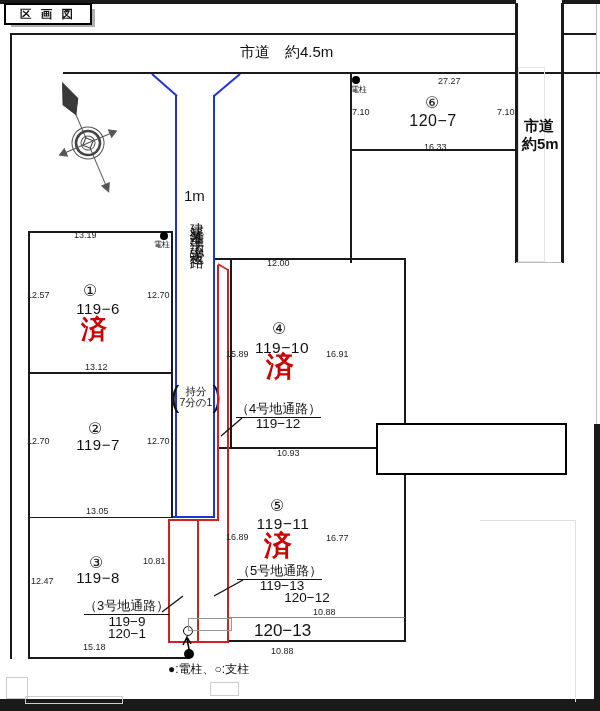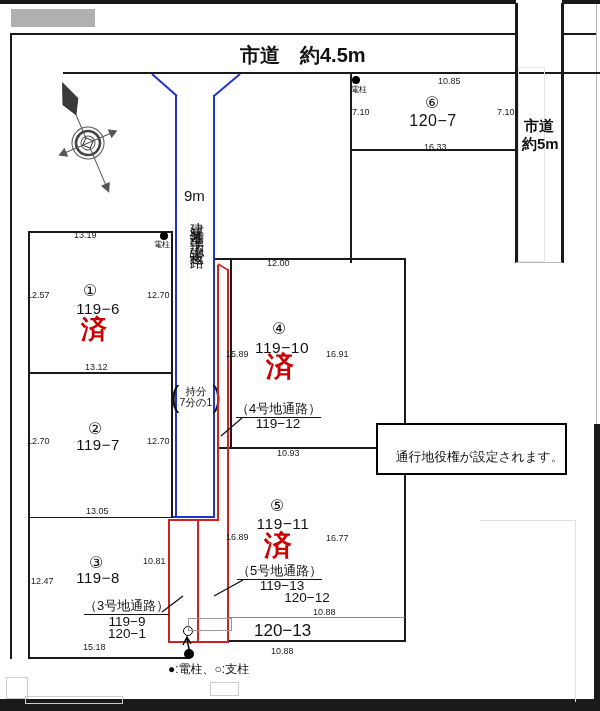"区 画 図" div { html: none -> <div> <span>区 画 図</span> </div> }
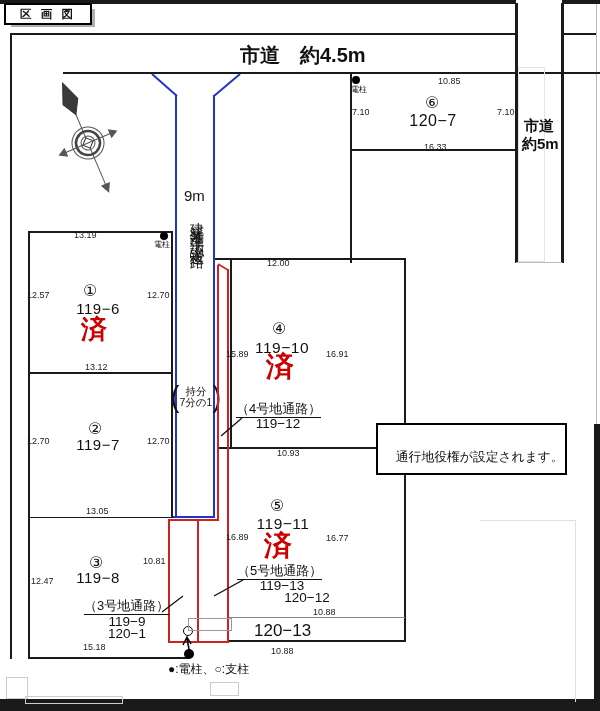"市道 約4.5m" div.lbl { font-size: 20px -> 15px; font-weight: 700 -> 400 }
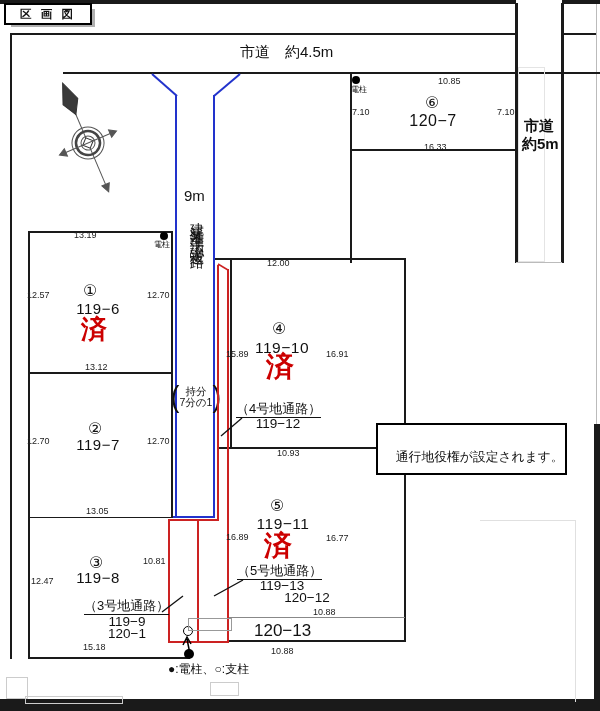"10.85" div.lbl { text: 10.85 -> 27.27 }
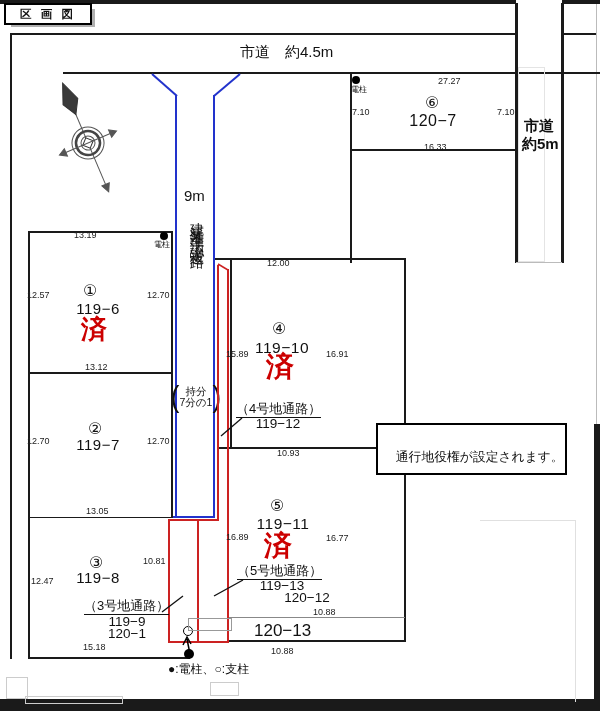"9m" div.lbl { text: 9m -> 1m }
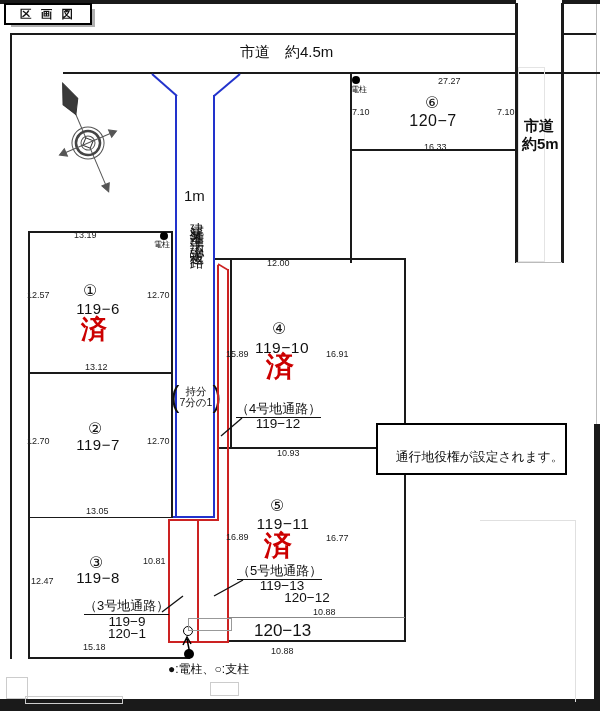"通行地役権が設定されます。" div.lbl { html: <div> 通行地役権が設定されます。</div> -> none }
